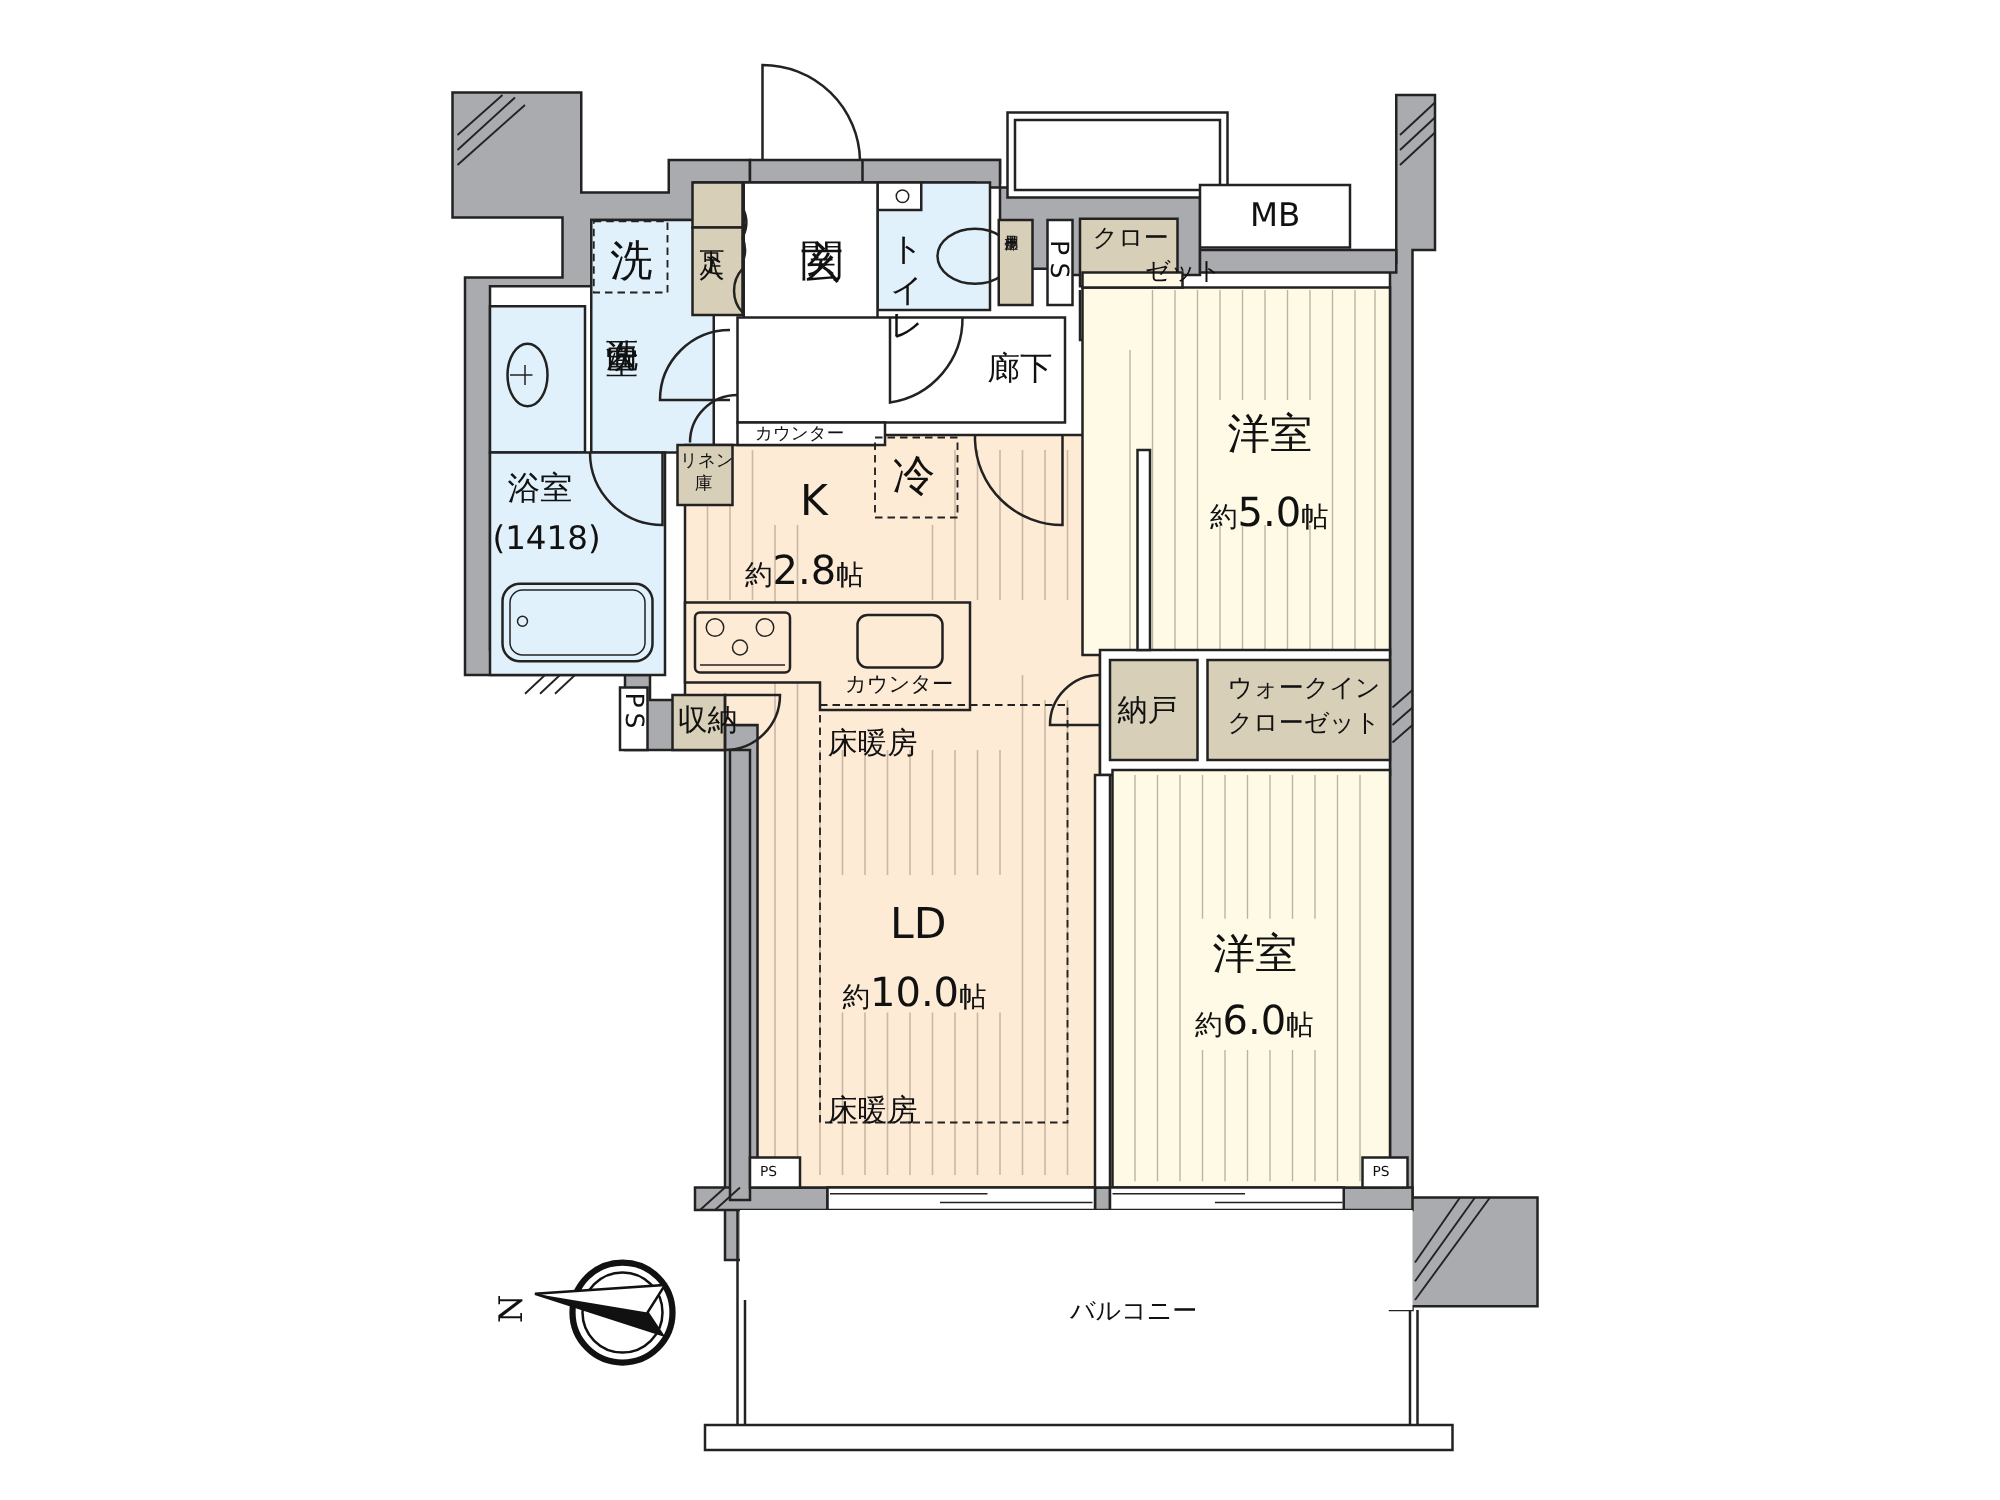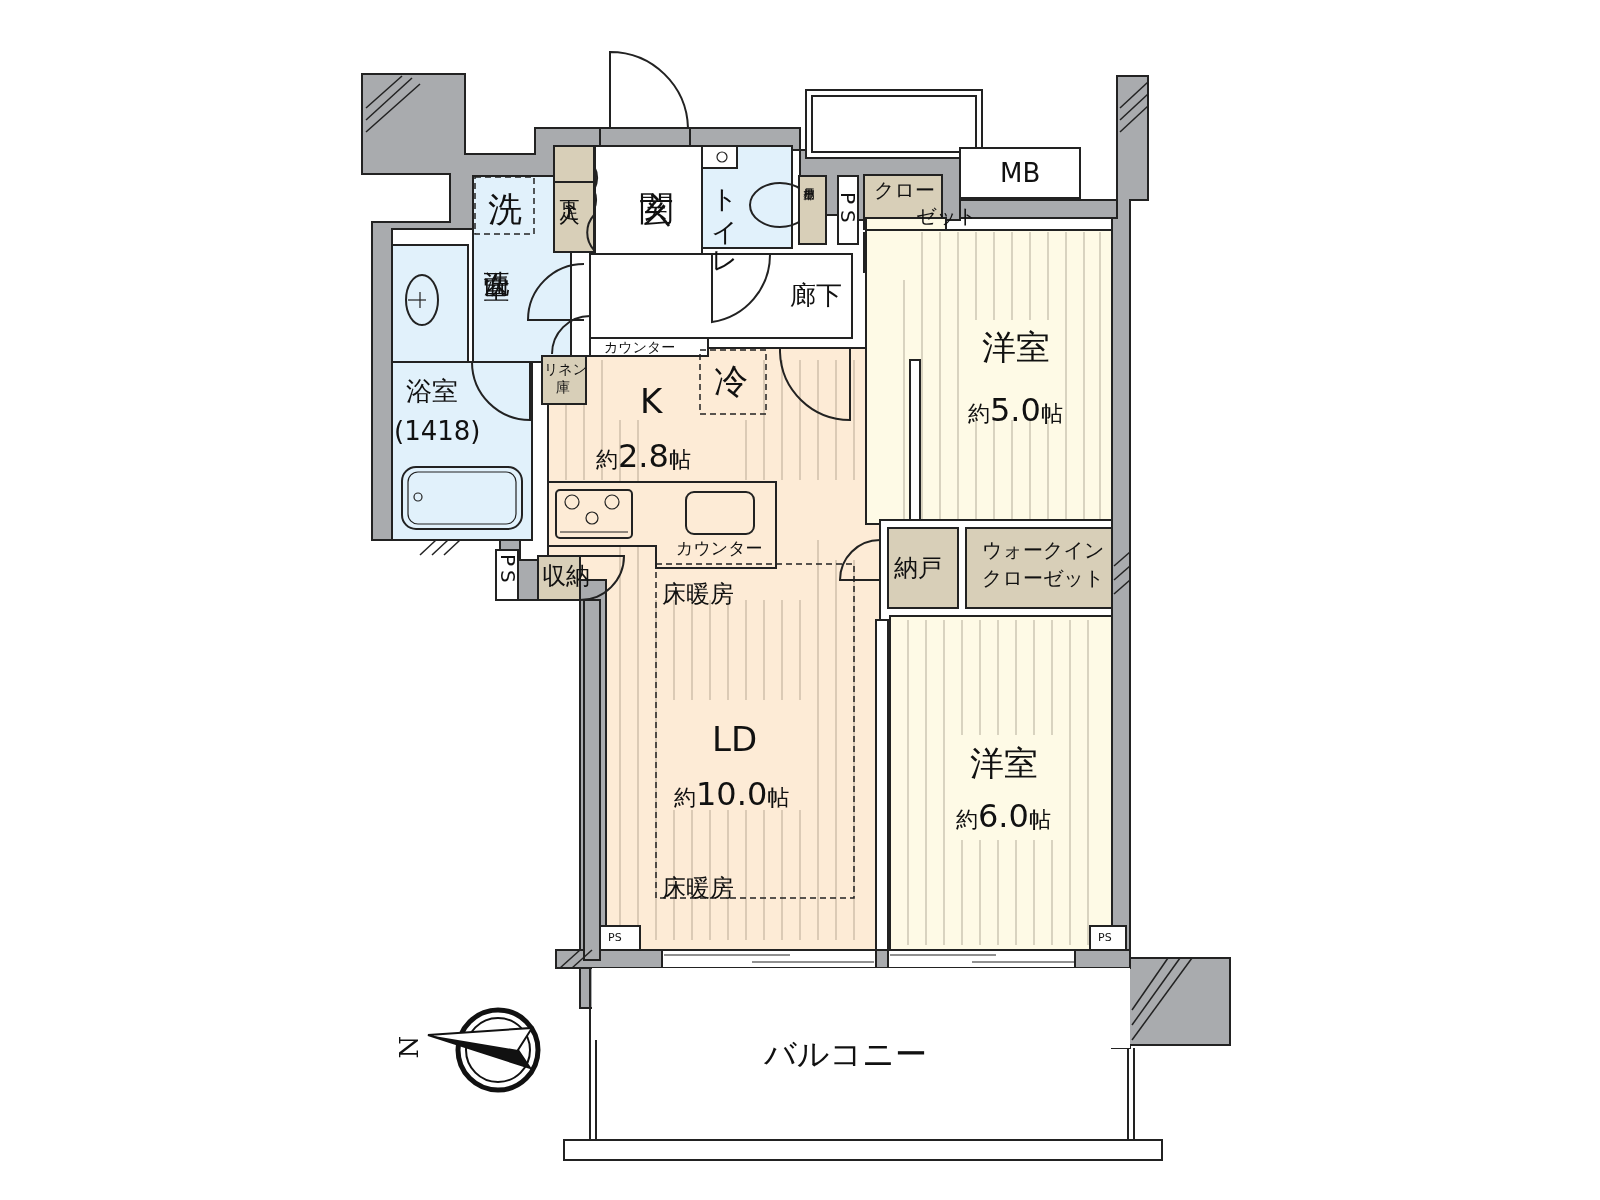"バルコニー" div.lbl { font-size: 32px -> 20px; left: 764px -> 856px }
